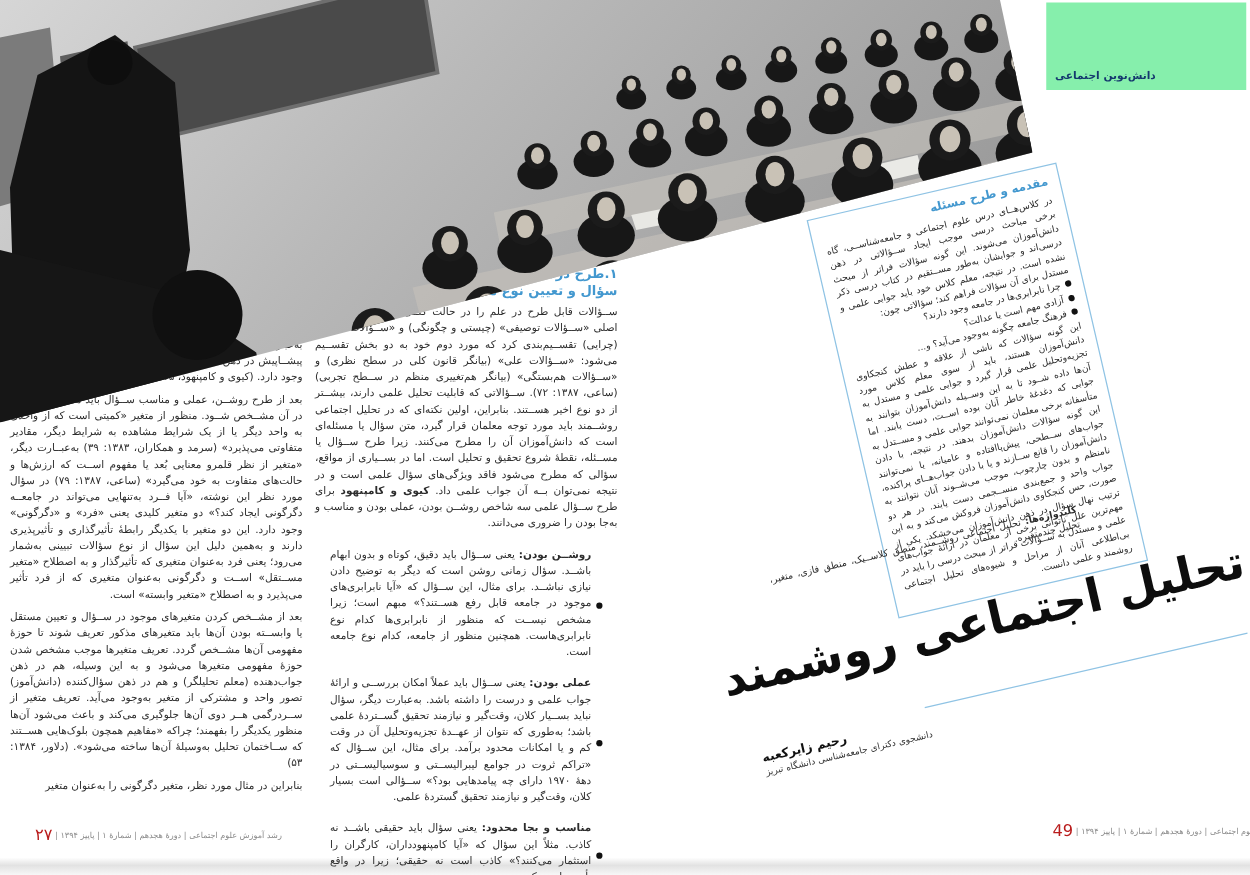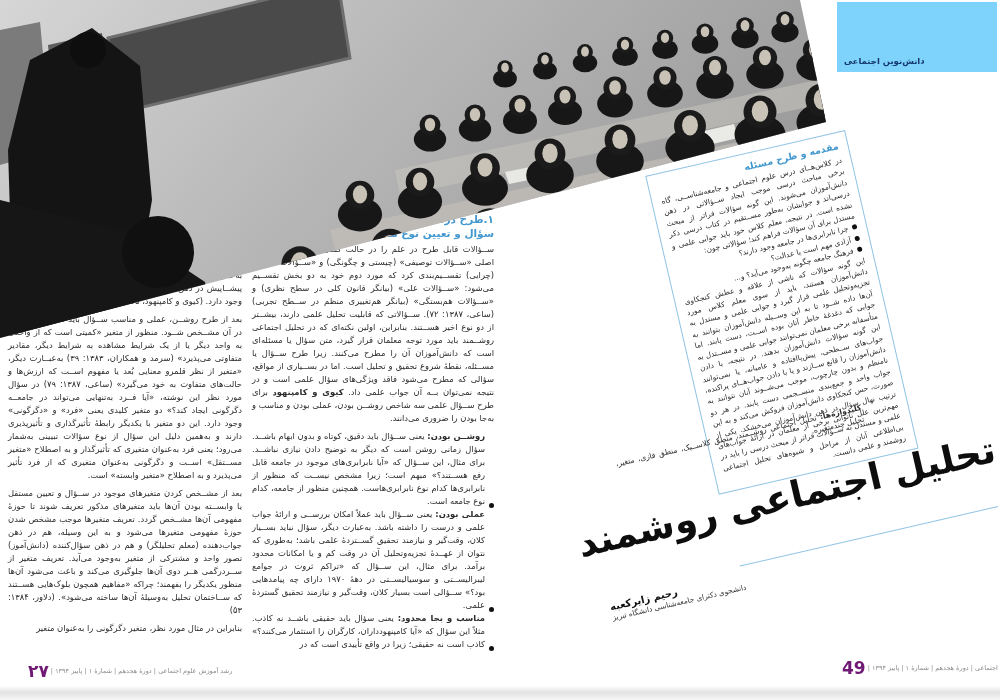"دانش‌نوین اجتماعی" .tab { background: #7dd3fc -> #86efac }
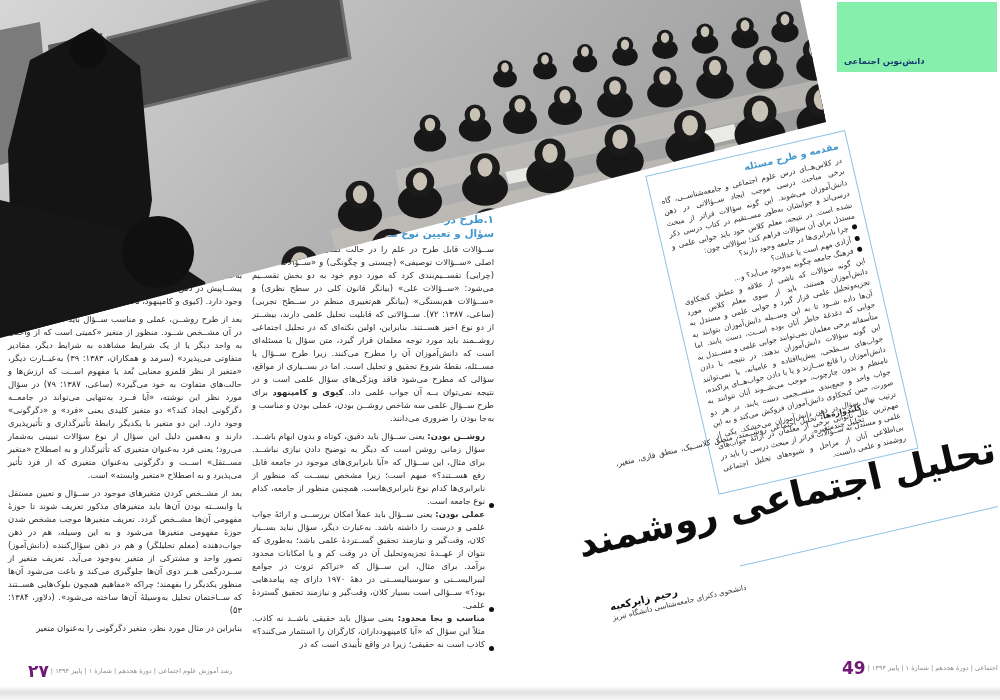"روشــن بودن: یعنی ســؤال باید" .col .blt { align-items: flex-end -> center; margin: 0 -> 12px }
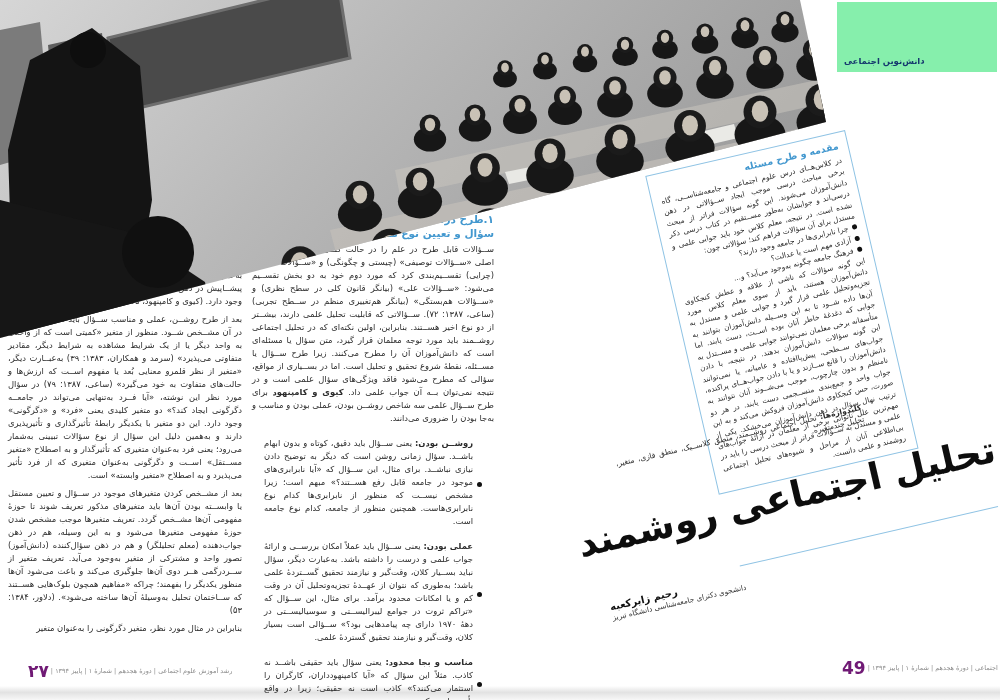"۲۷" .footer .pg { color: #701a75 -> #b91c1c; font-size: 17px -> 13px; font-weight: bold -> normal }
